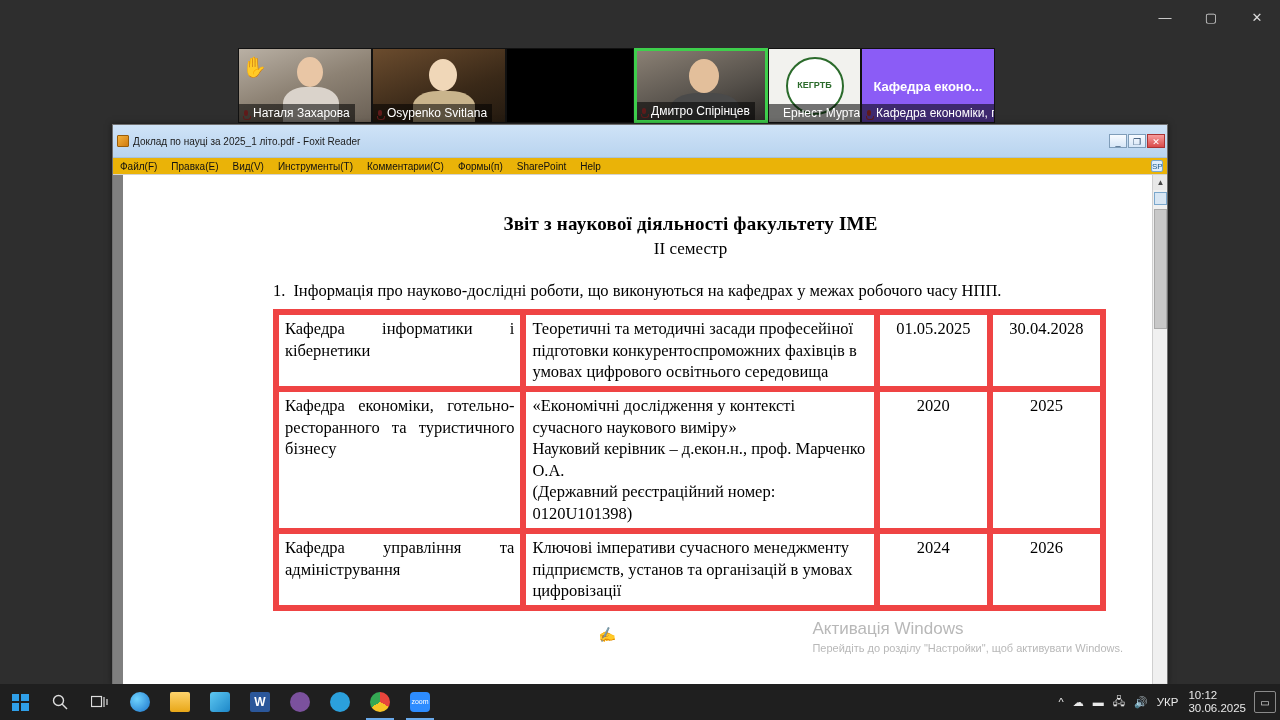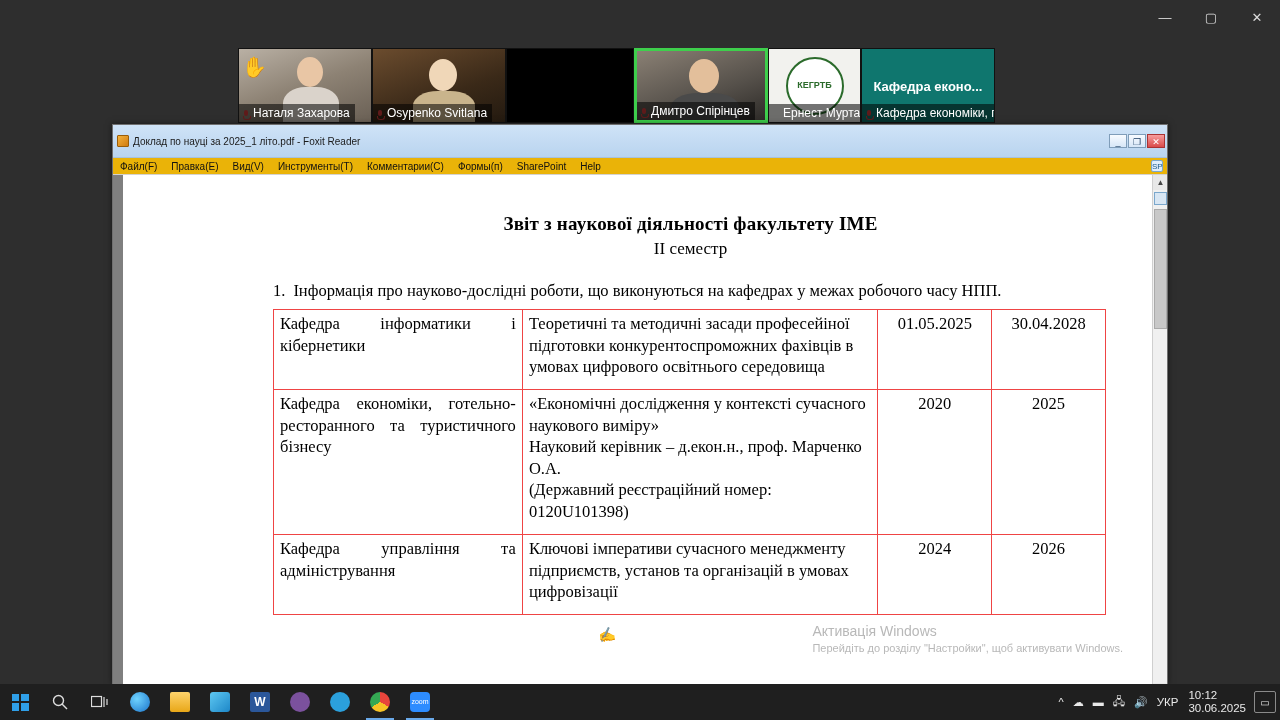"Кафедра еконо..." .tile-6 { background: #0f766e -> #8b5cf6 }
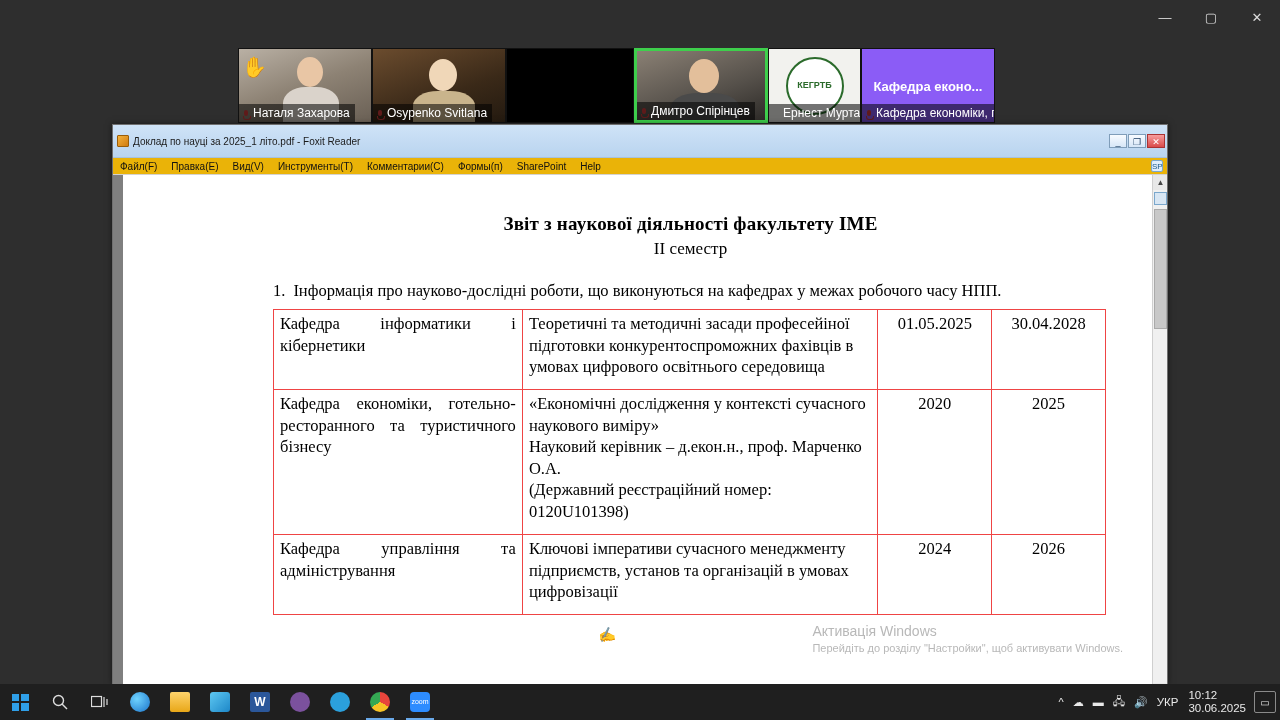"Кафедра інформатики і кібернетики" table.rep td { border: 1px solid #ef4444 -> 6px solid #ef4444; padding: 3px 6px 12px 6px -> 3px 6px 4px 6px }
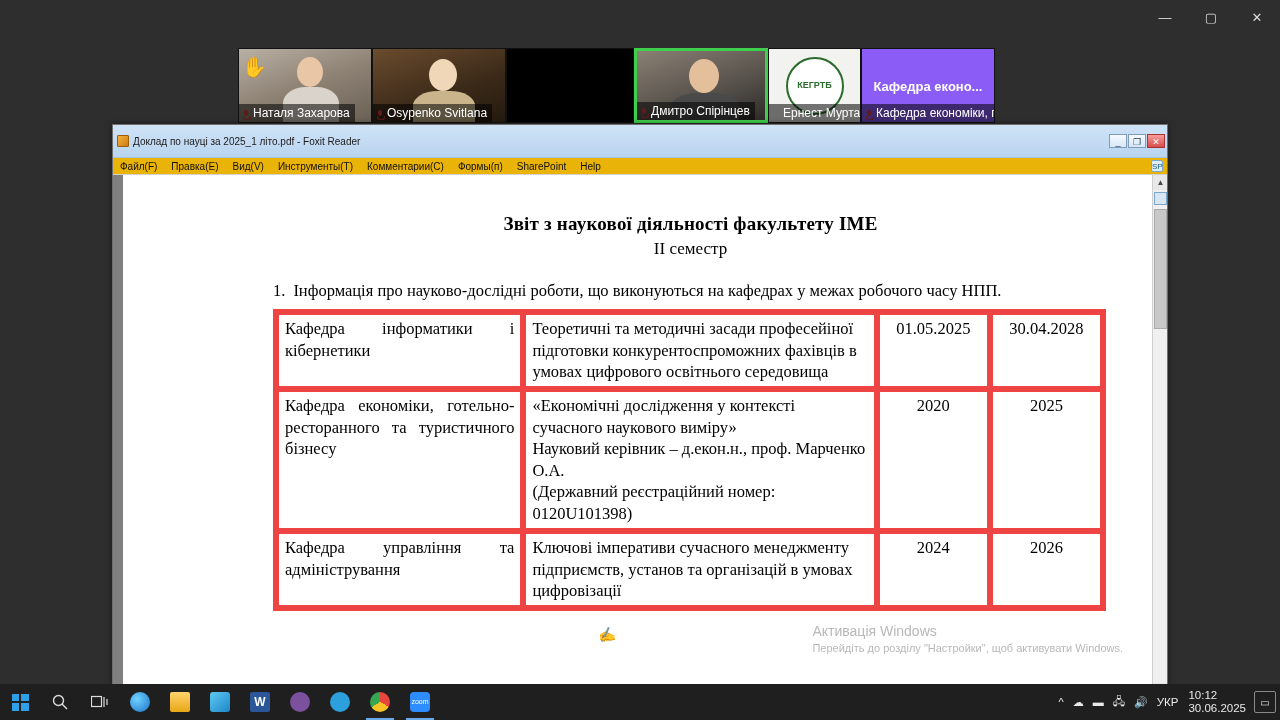"Активація Windows" .watermark .w1 { font-size: 14px -> 17px }
